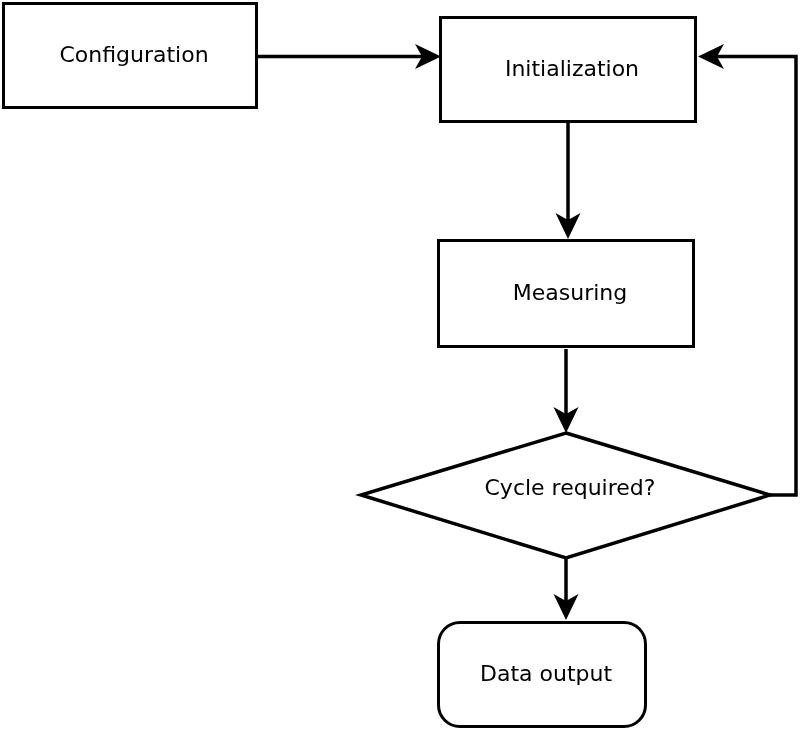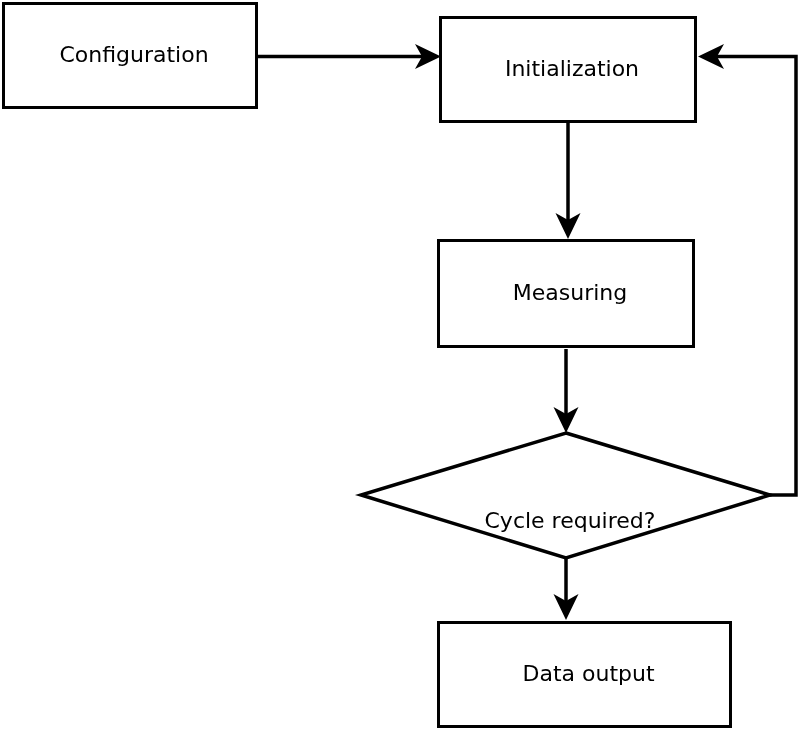"Cycle required?" div.decision-label-wrap { top: 499px -> 466px }
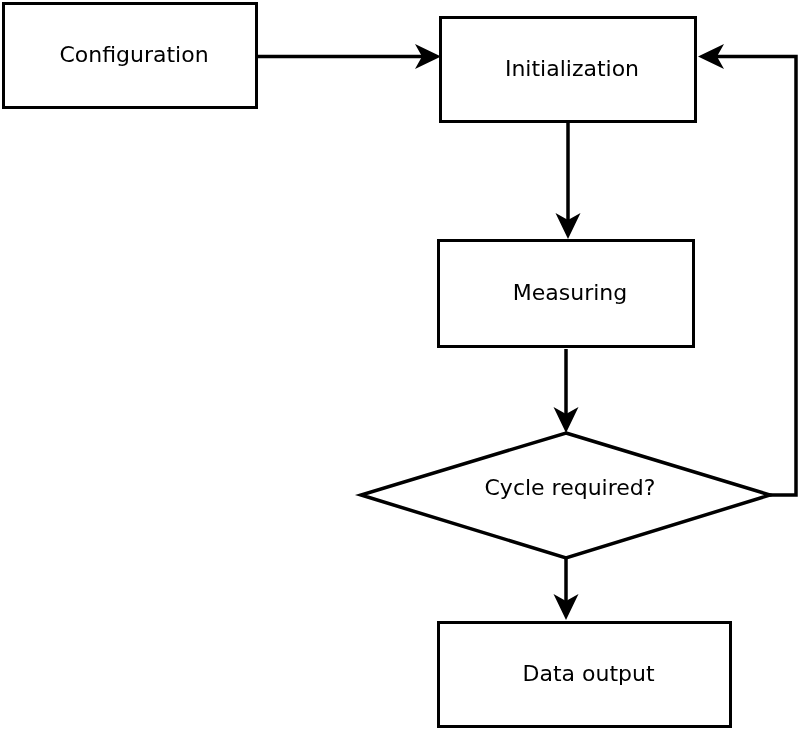"Data output" div.node { border-radius: none -> 23px; width: 295px -> 210px }
